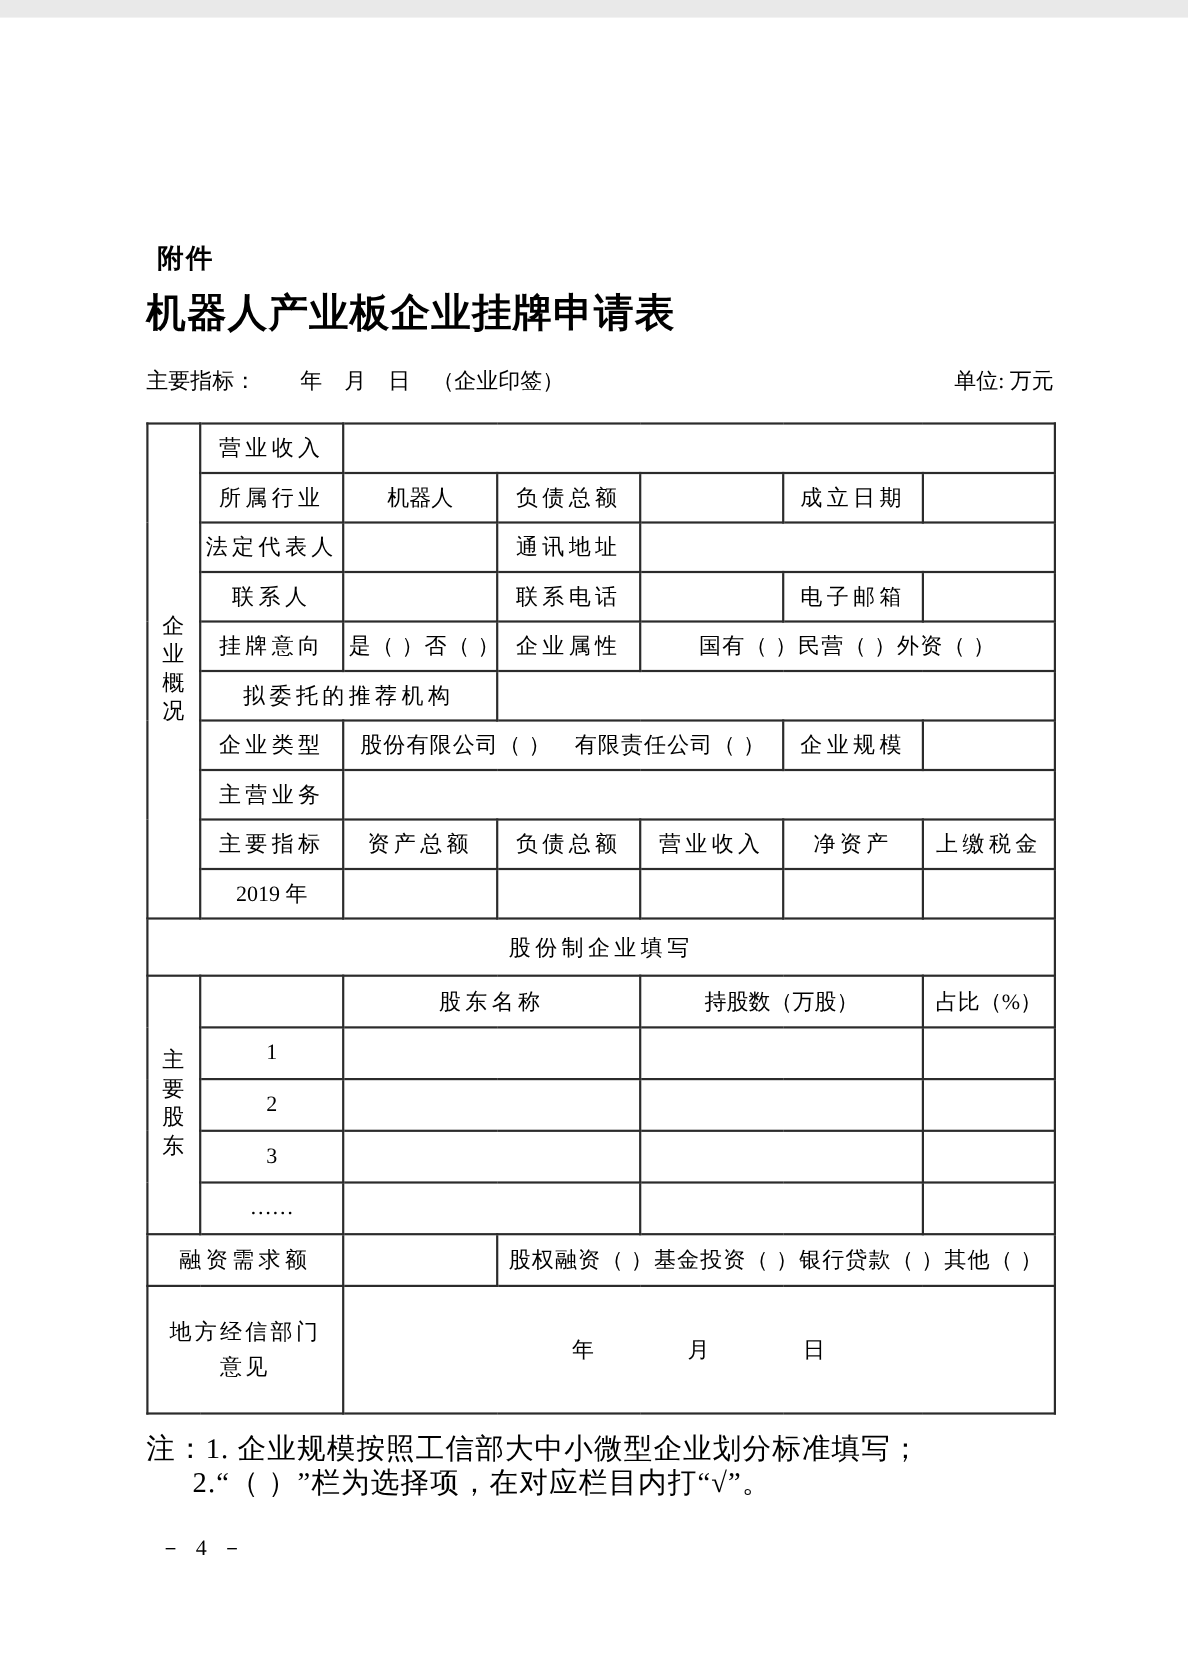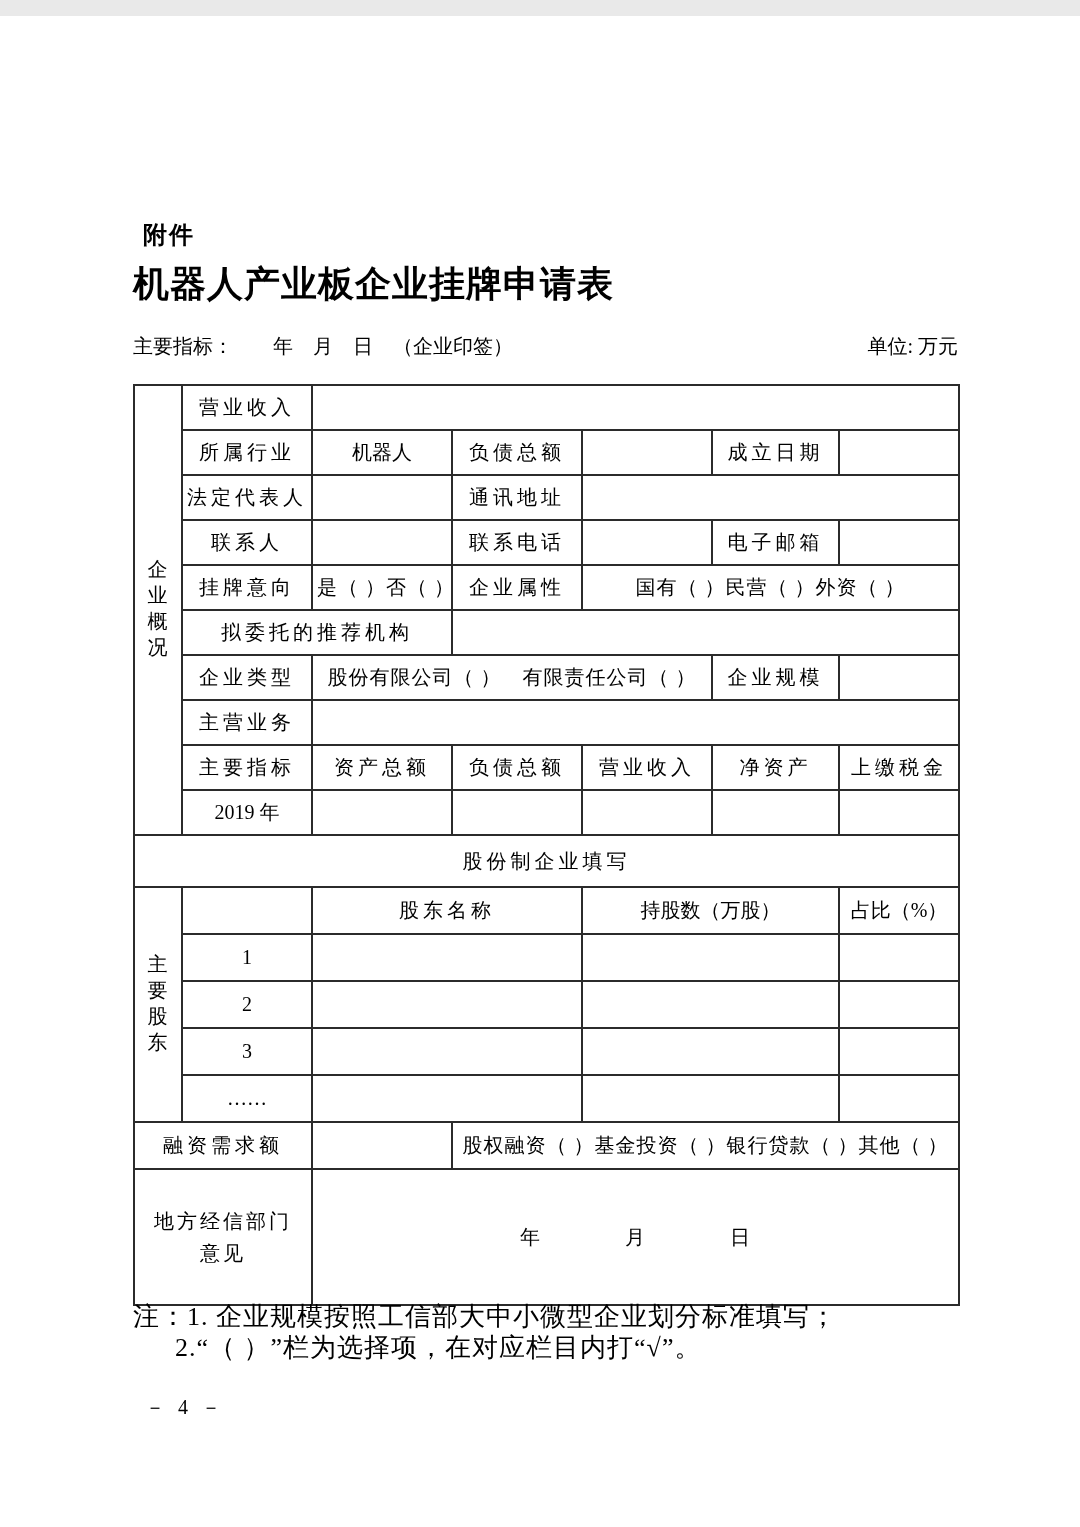"地方经信部门" tr.r-op { height: 136px -> 116px }
